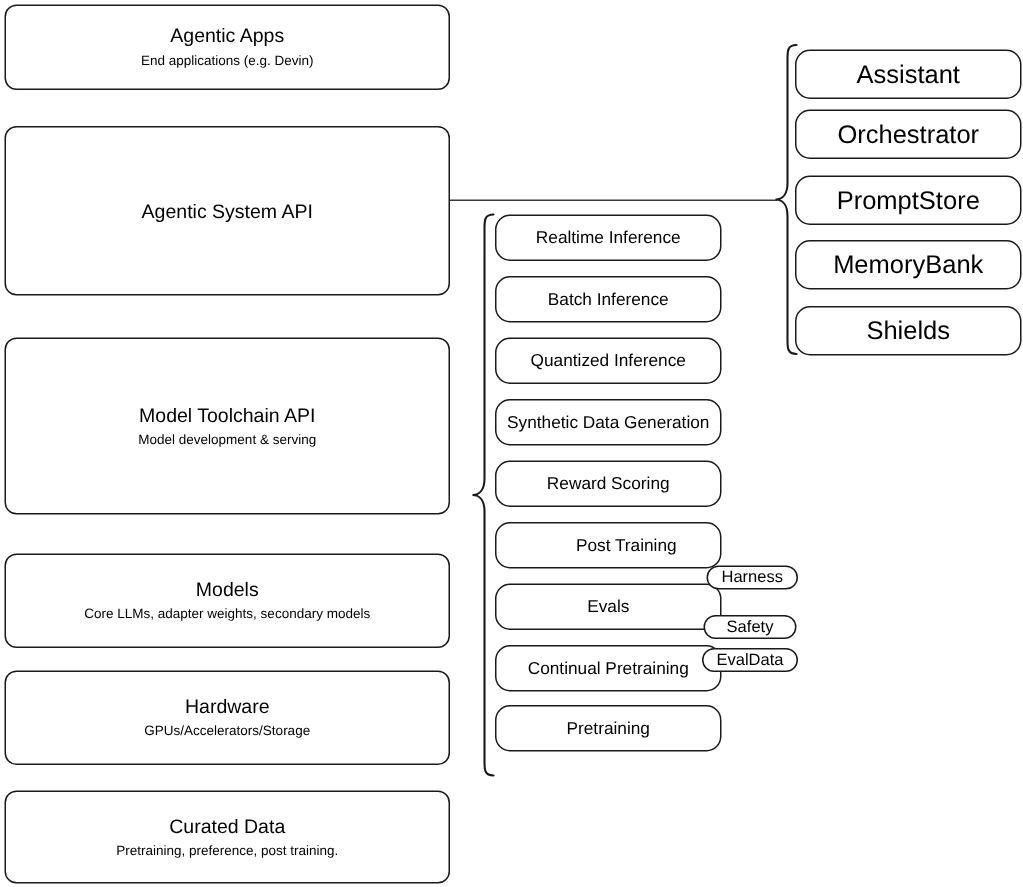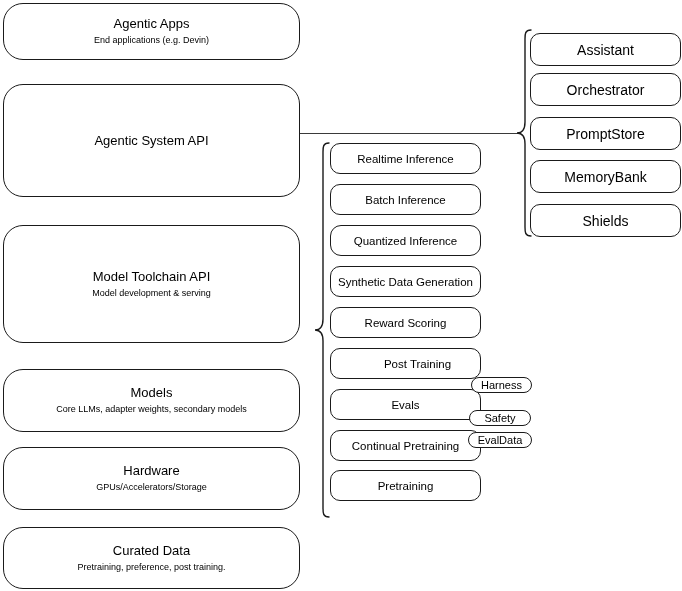"Agentic Apps" .layer-box { border-radius: 20px -> 8px }
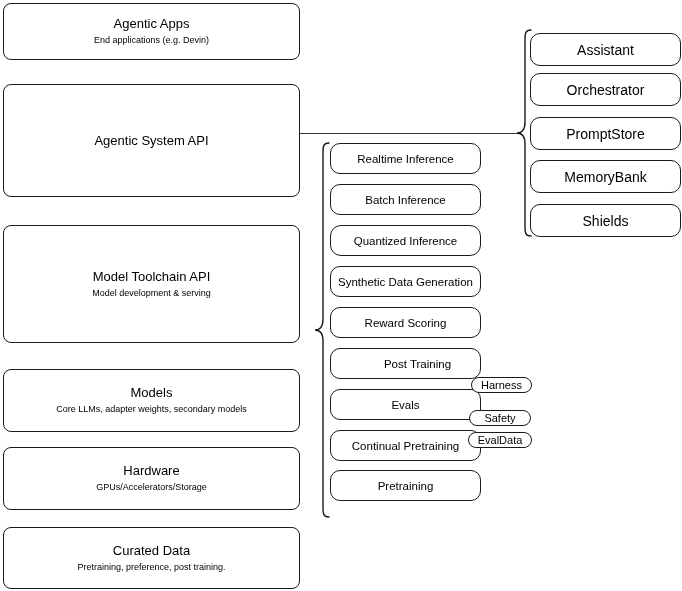"Assistant" .right-box .title { font-size: 14px -> 17px }
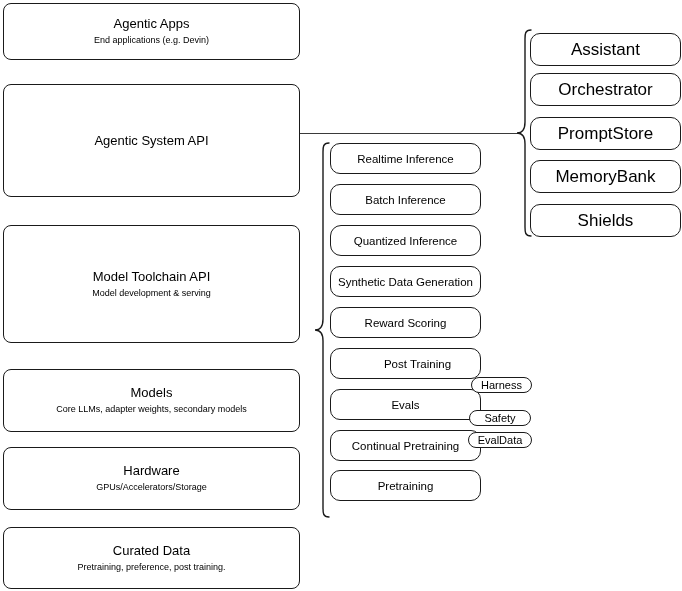"Quantized Inference" div.box { border-radius: 11px -> none }
